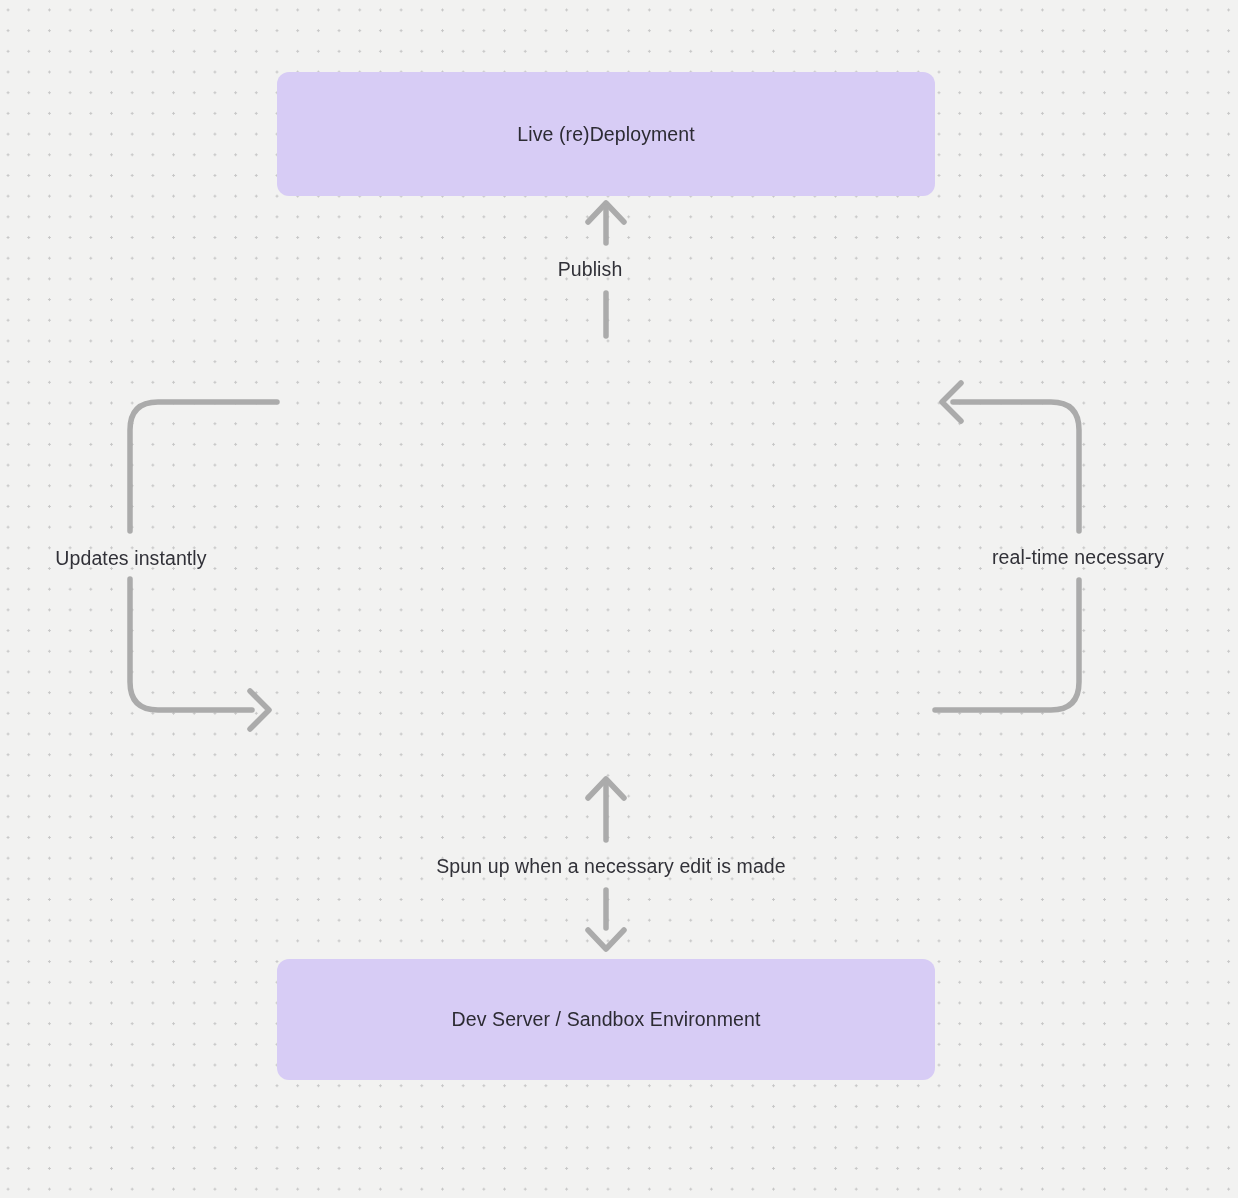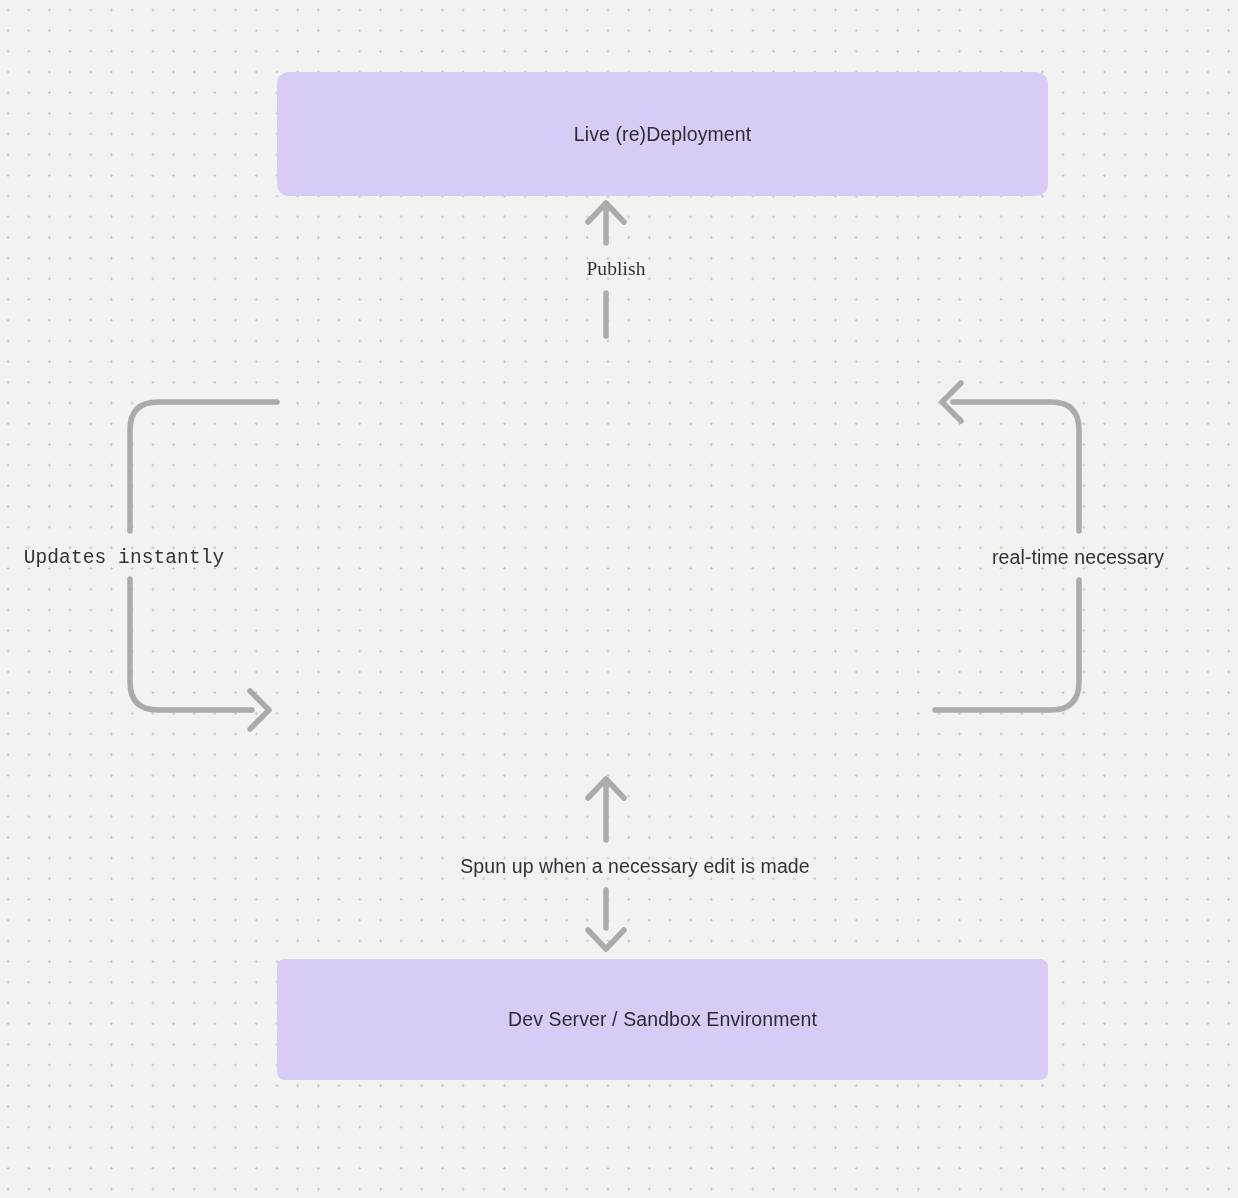"Live (re)Deployment" .node { width: 771px -> 658px }
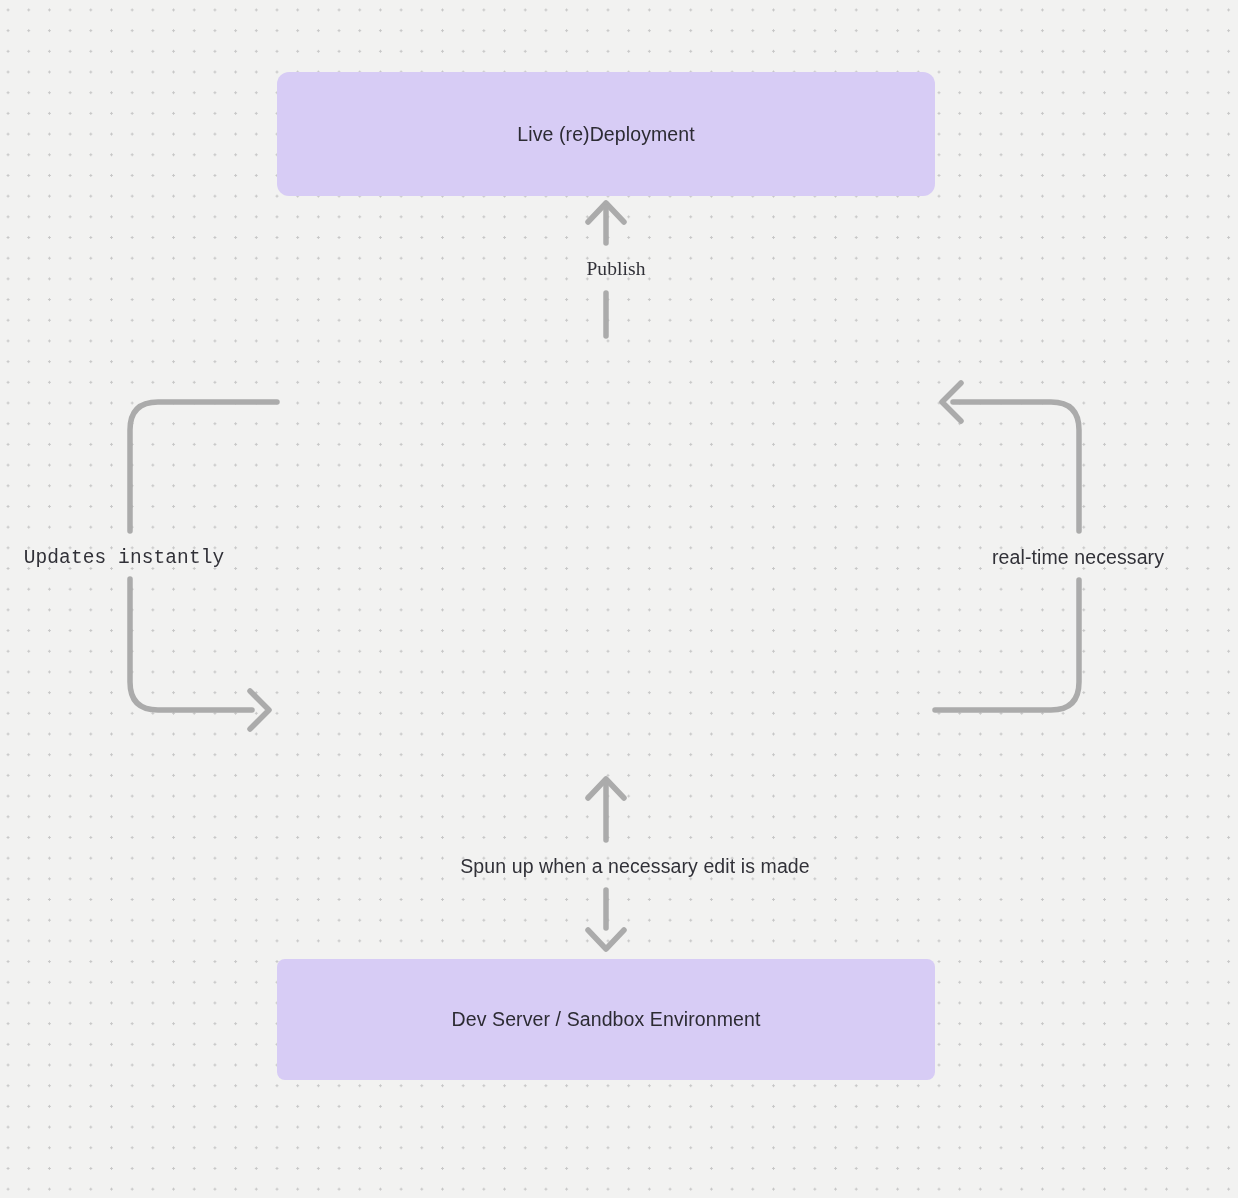"Publish" .label-publish { font-family: Liberation Serif, serif -> none; left: 616px -> 590px }
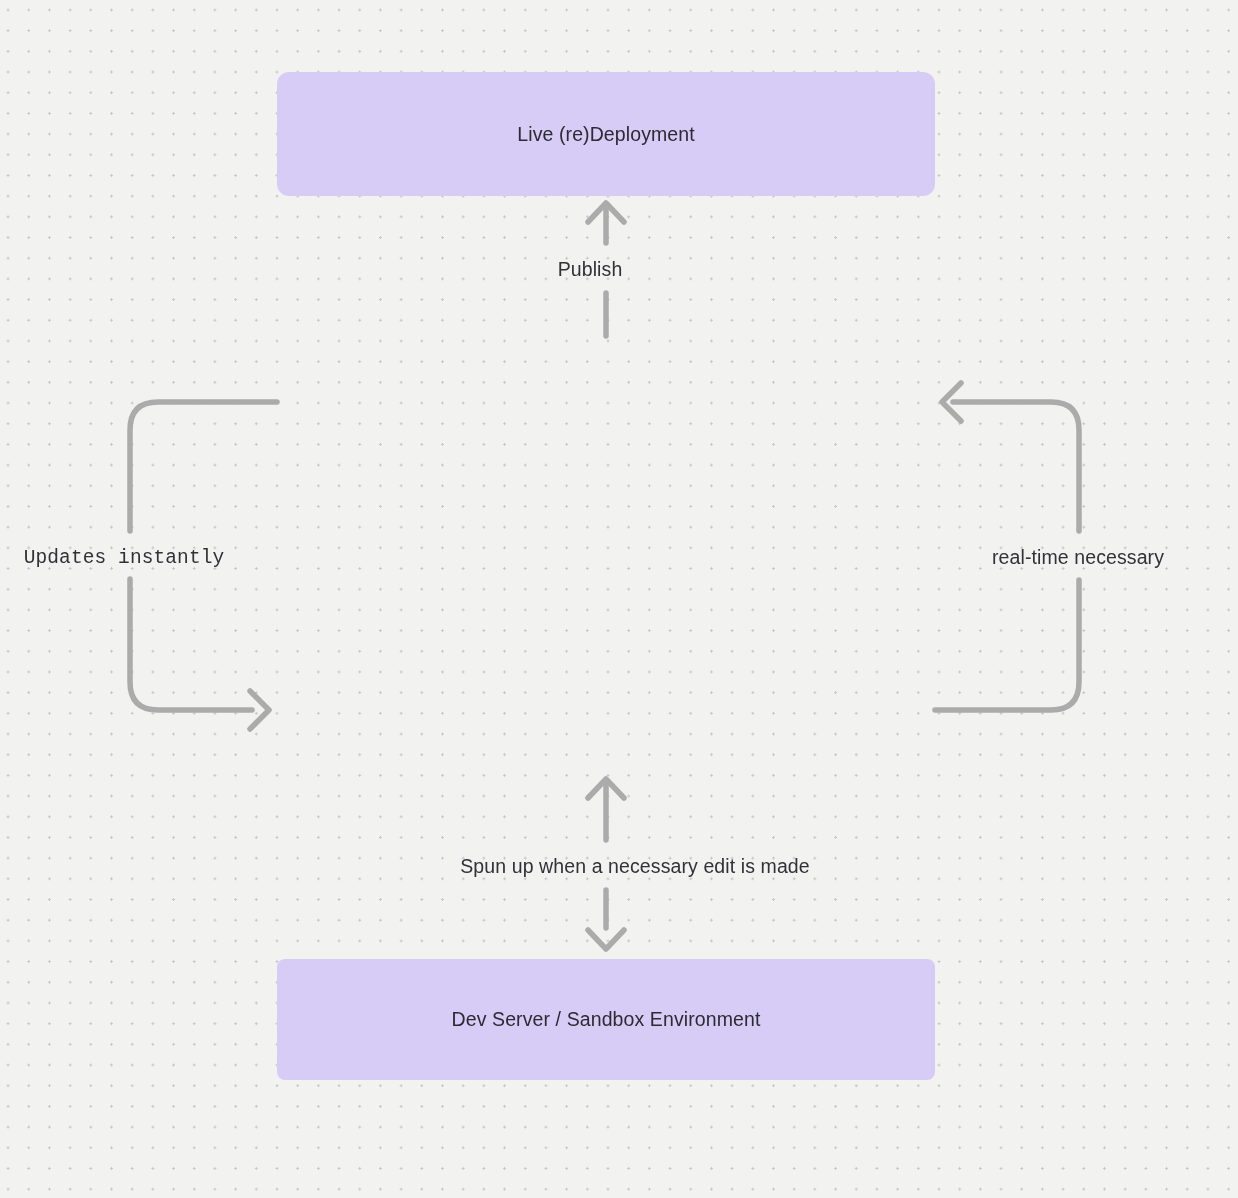"Updates instantly" .label-updates { font-family: Liberation Mono, monospace -> none; left: 124px -> 131px }
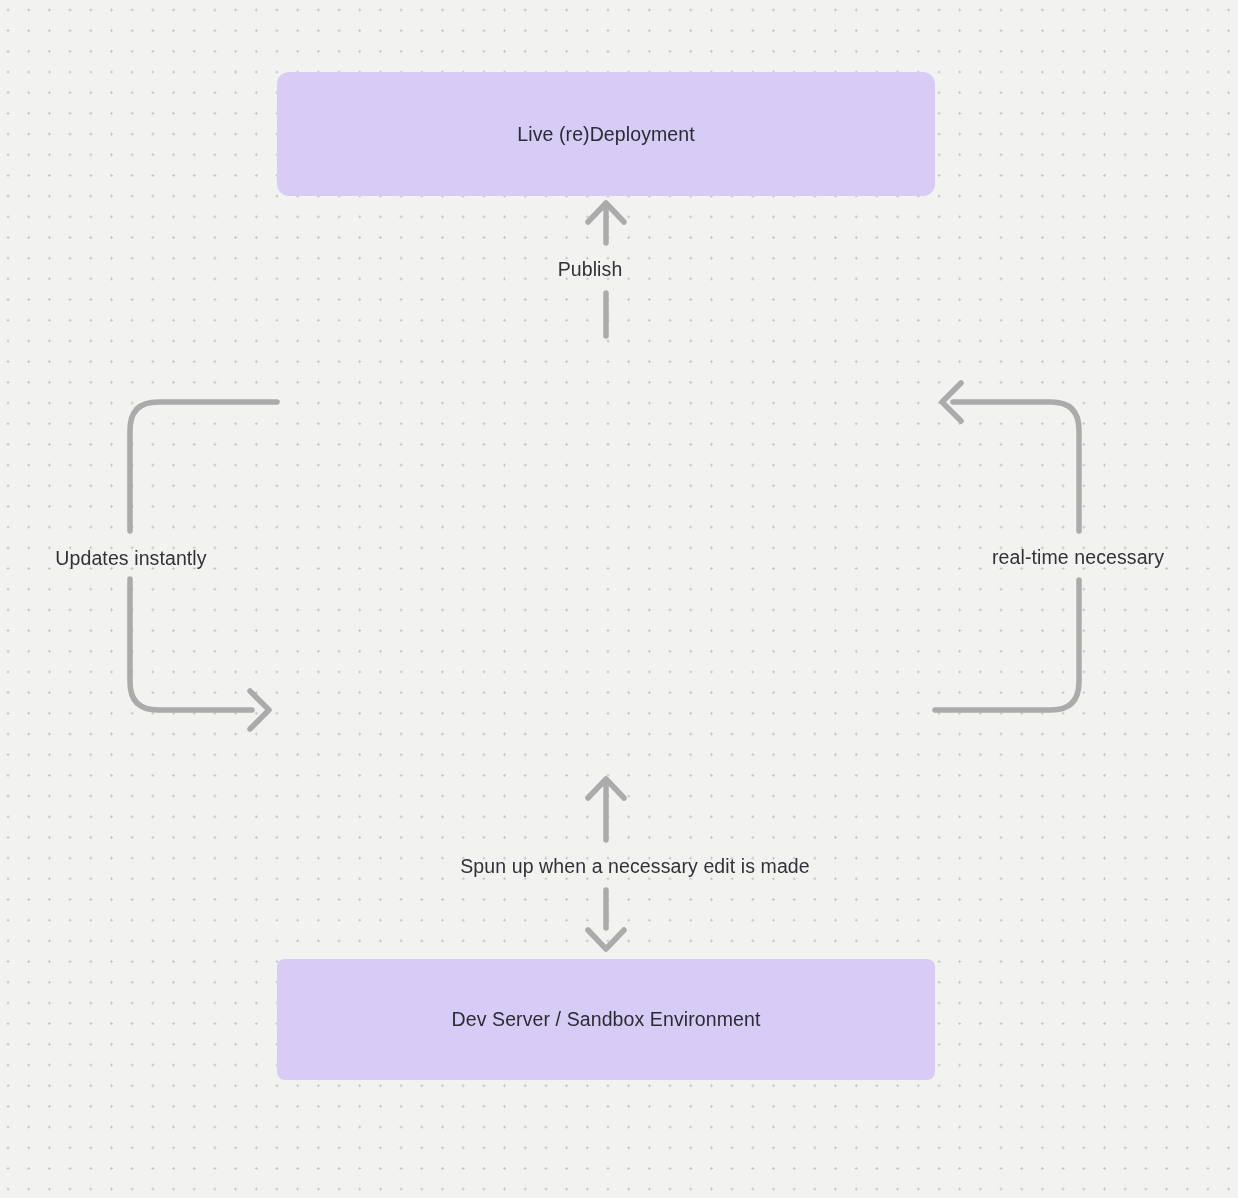"Spun up when a necessary" .label-spun { left: 635px -> 611px }
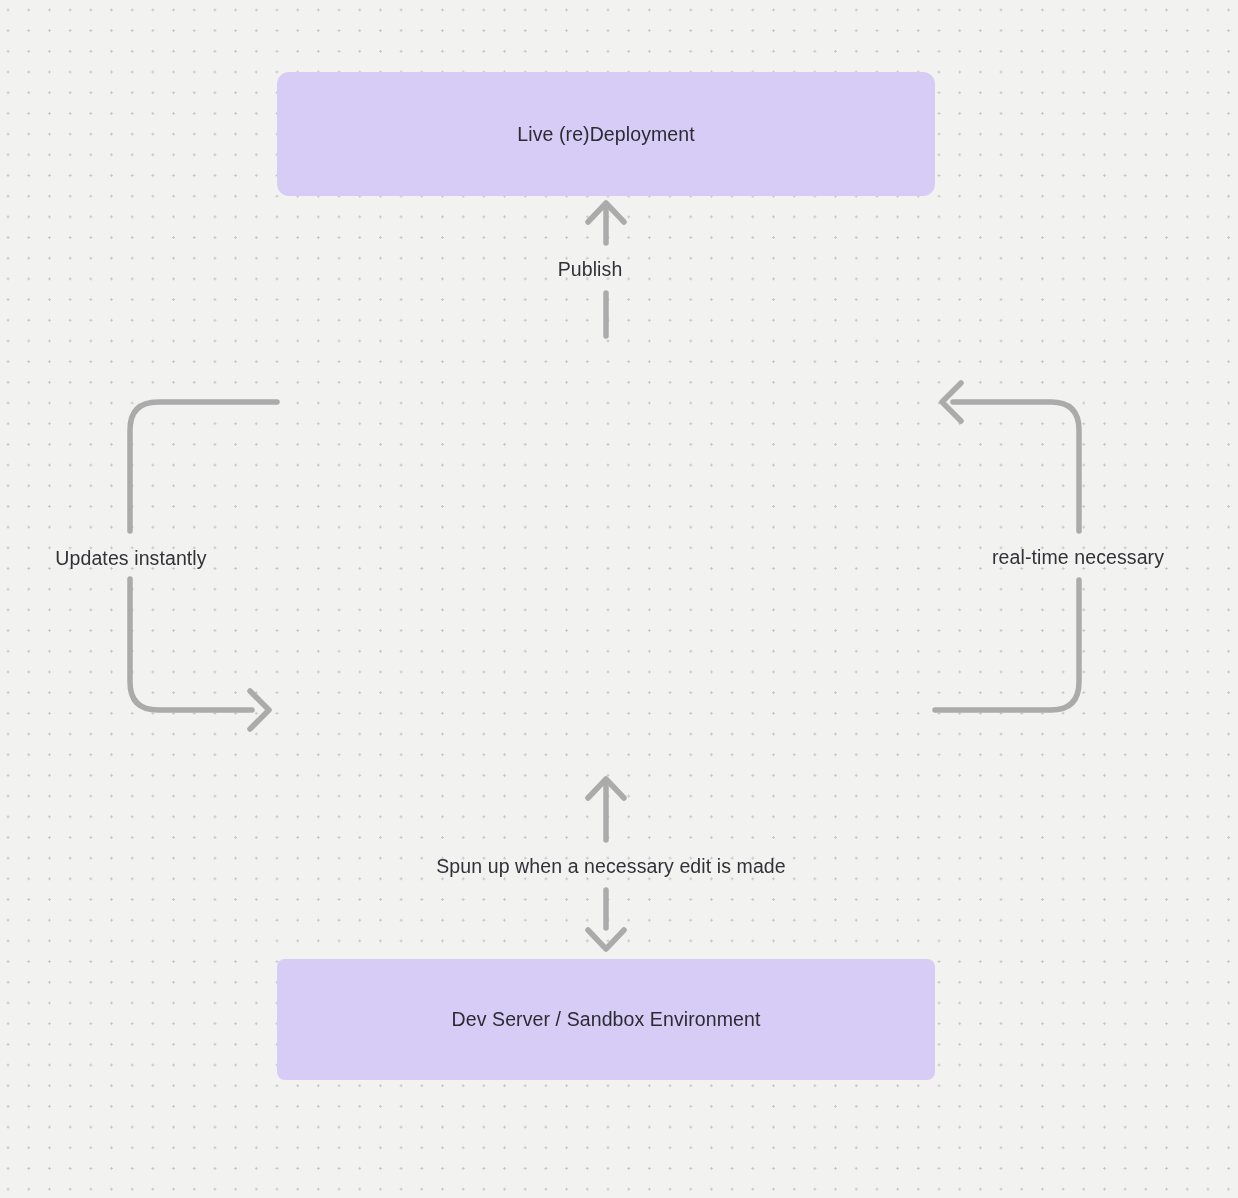"Dev Server / Sandbox Environment" .node-4 { border-radius: 8px -> none }
